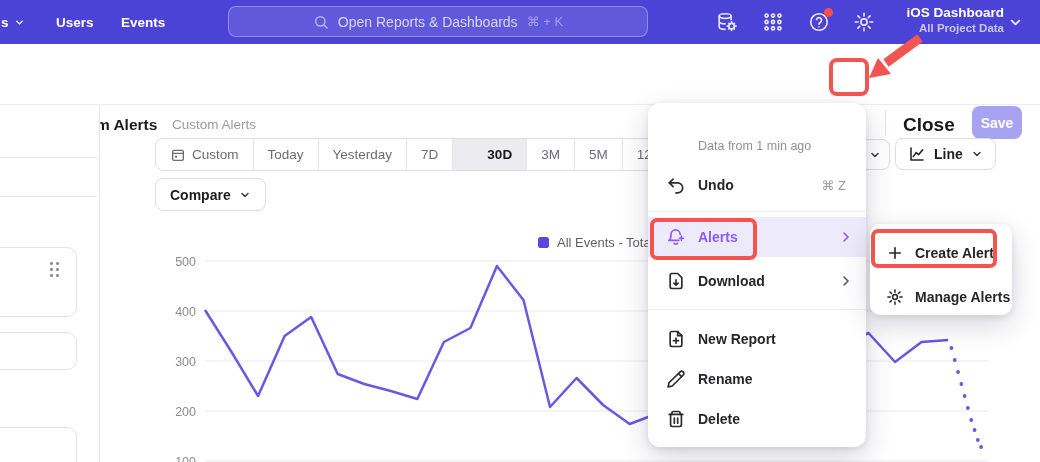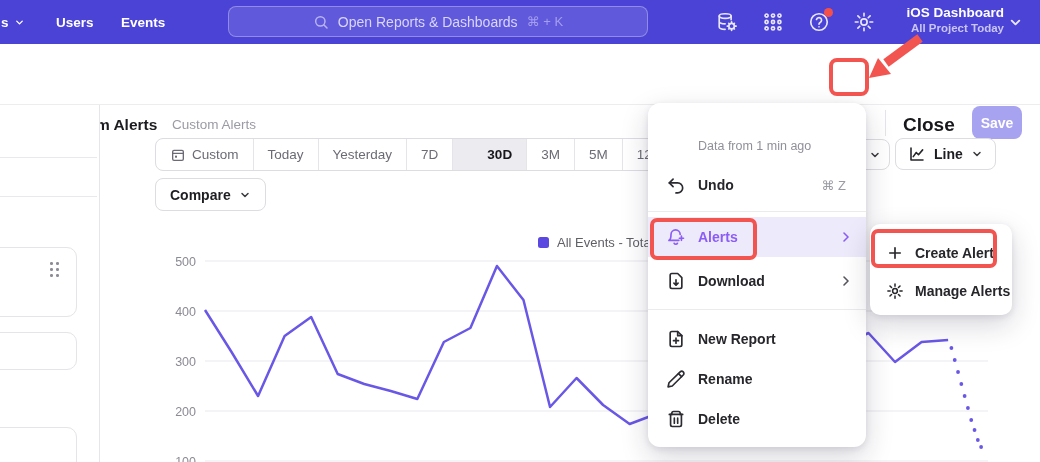"All Project Today" div.p-scope { text: Today -> Data }
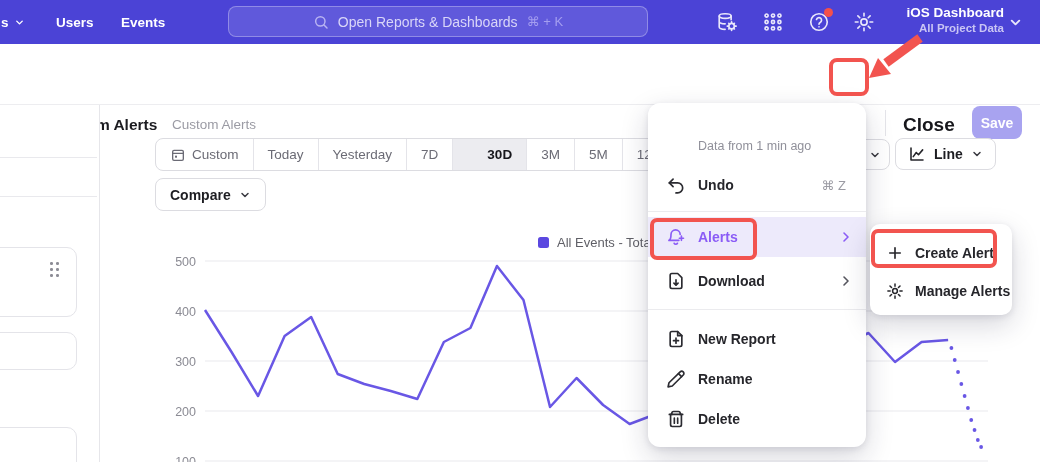"Manage Alerts" div.s-row { top: 48px -> 54px }
